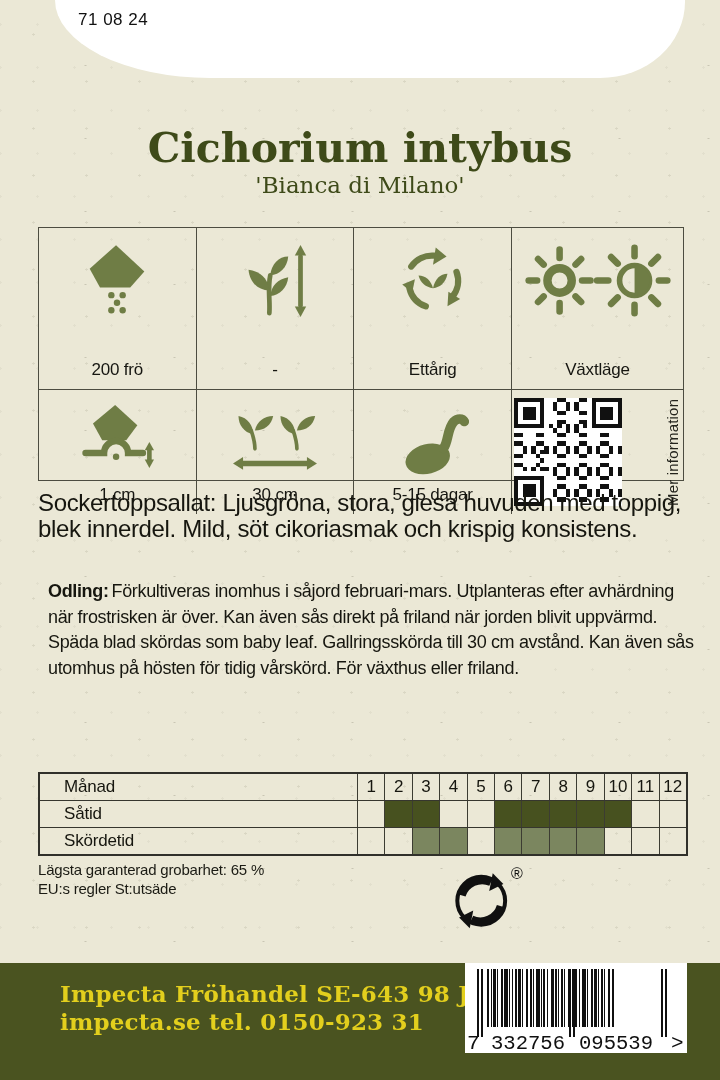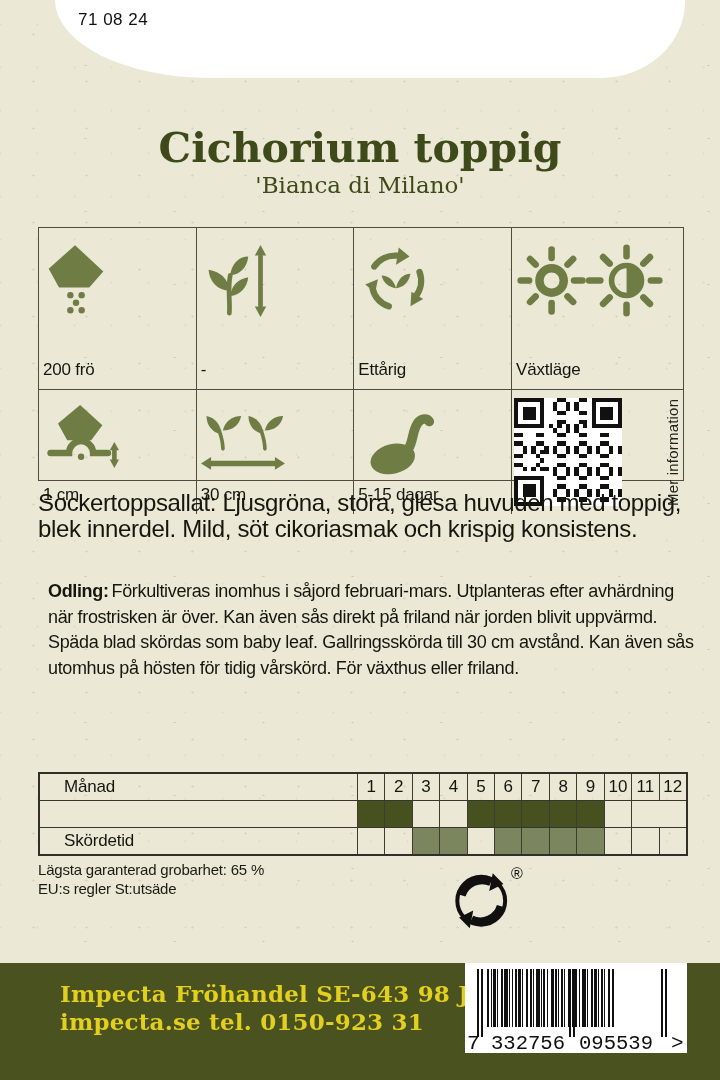"Cichorium toppig" h1.title { text: toppig -> intybus }
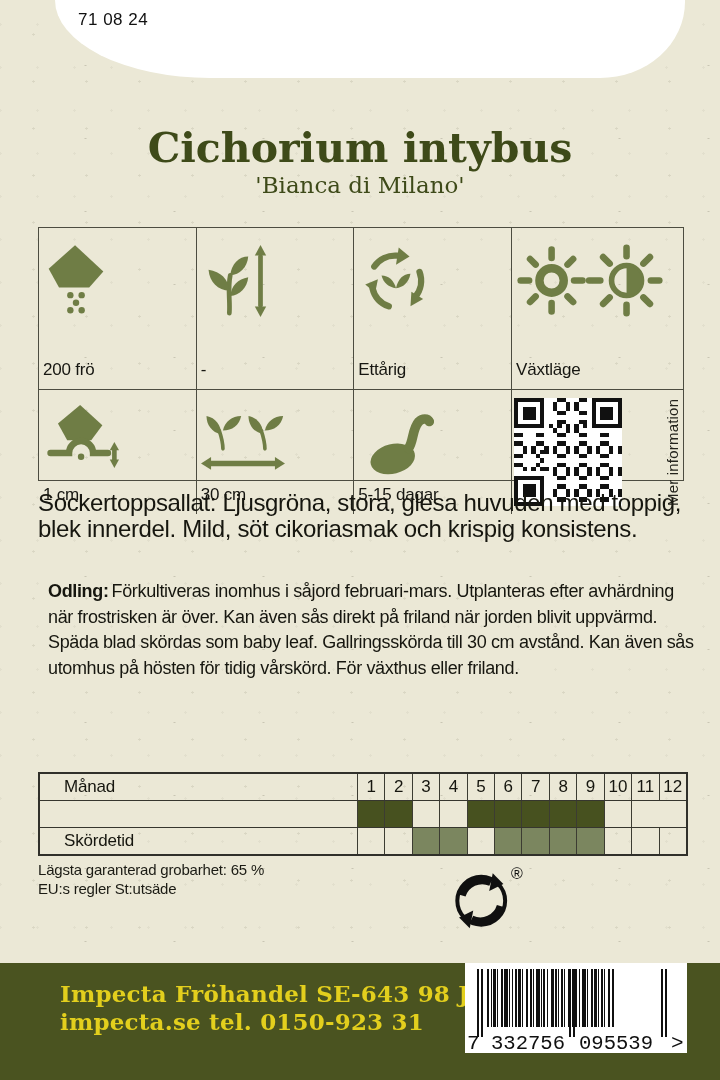"200 frö" .cell { align-items: none -> center }
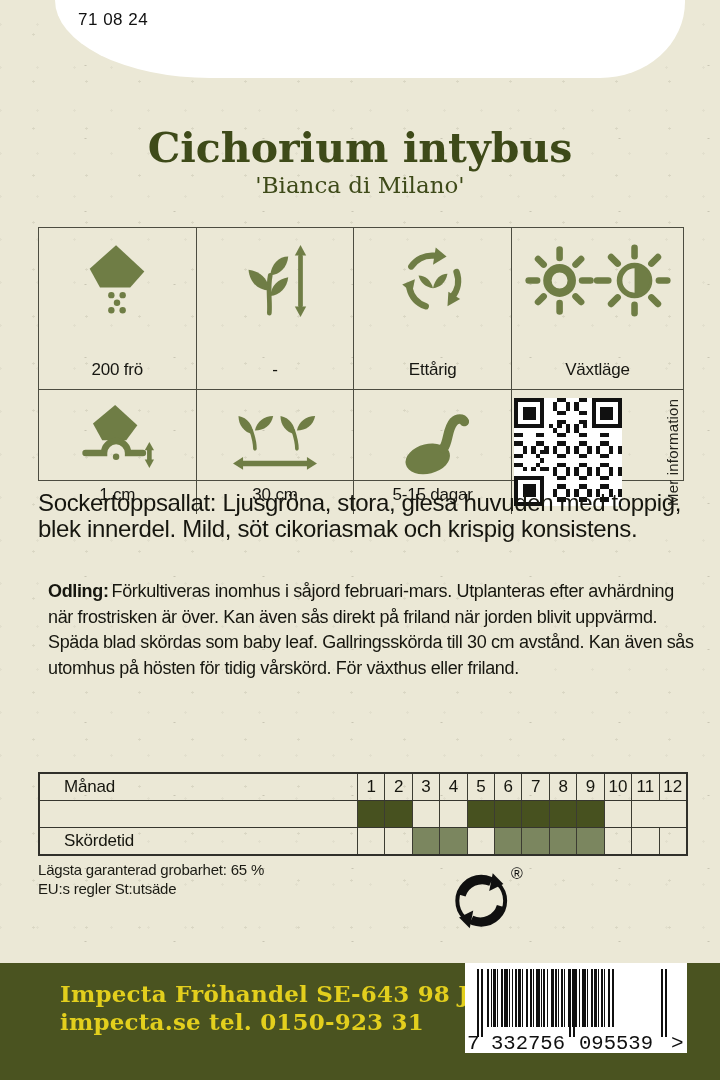"Såtid" div.cal-label { html: none -> <div>Såtid</div> }
